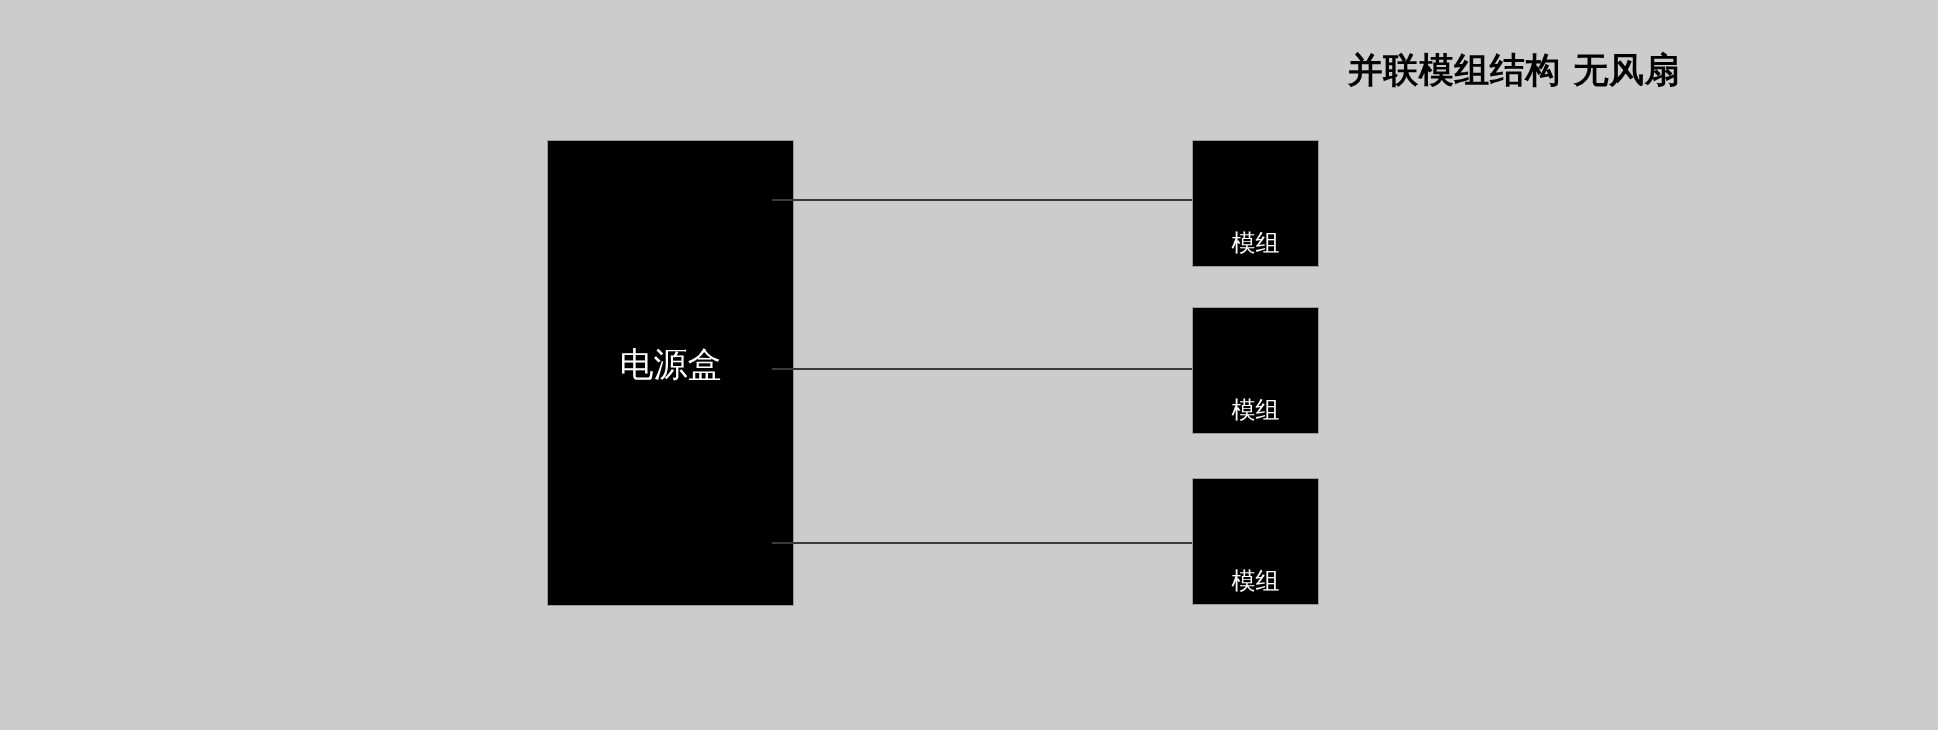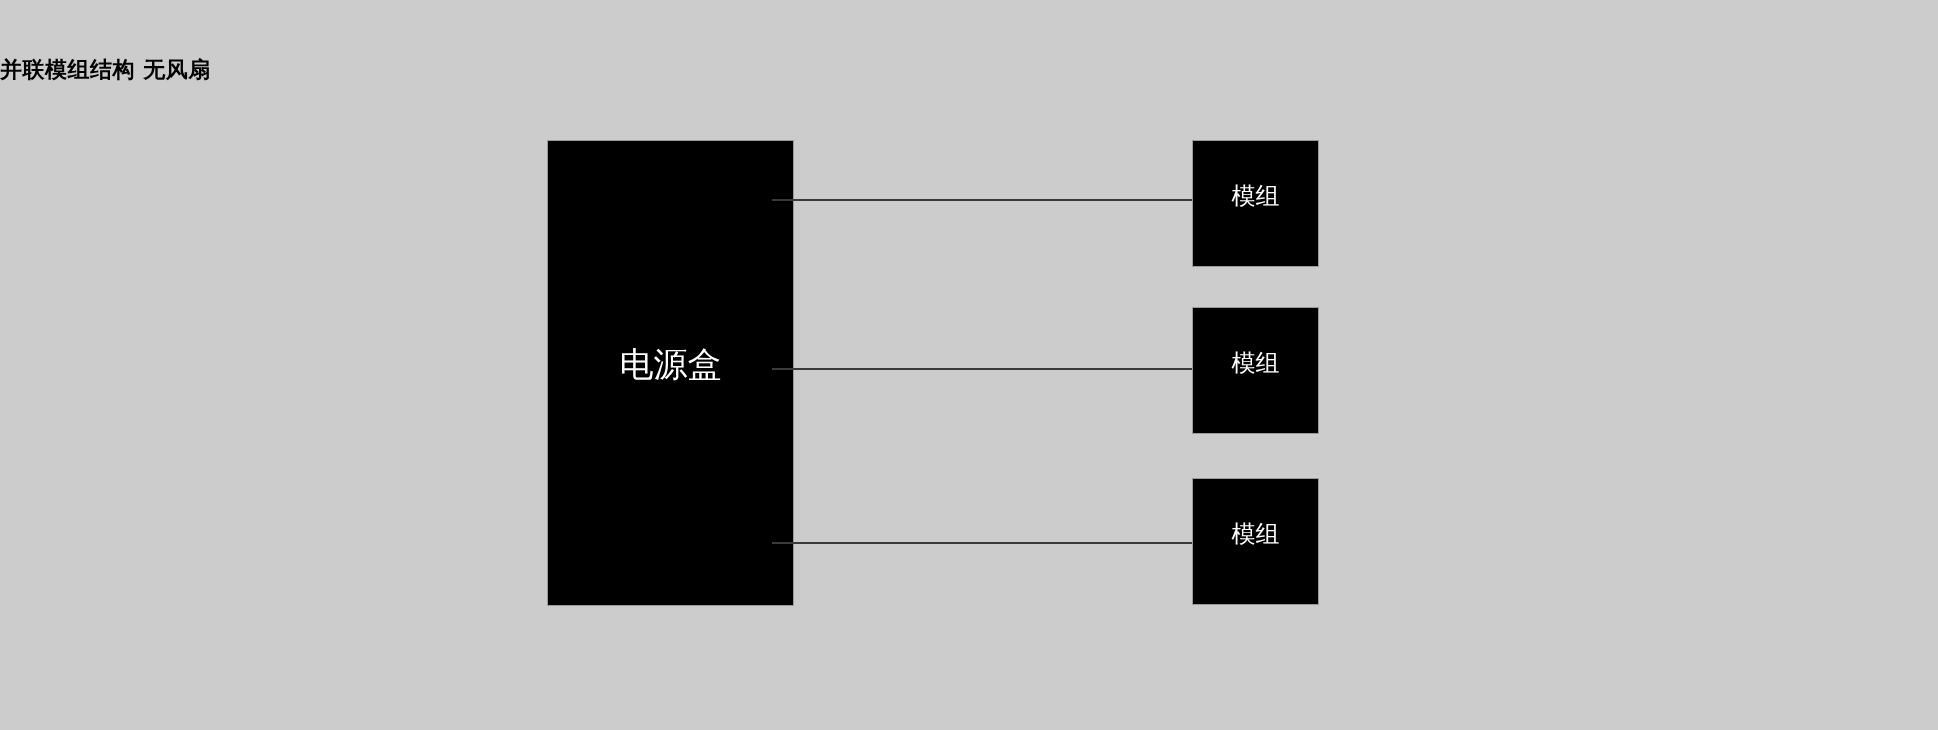"并联模组结构 无风扇" .diagram-title { font-size: 22px -> 35px; text-align: left -> right }
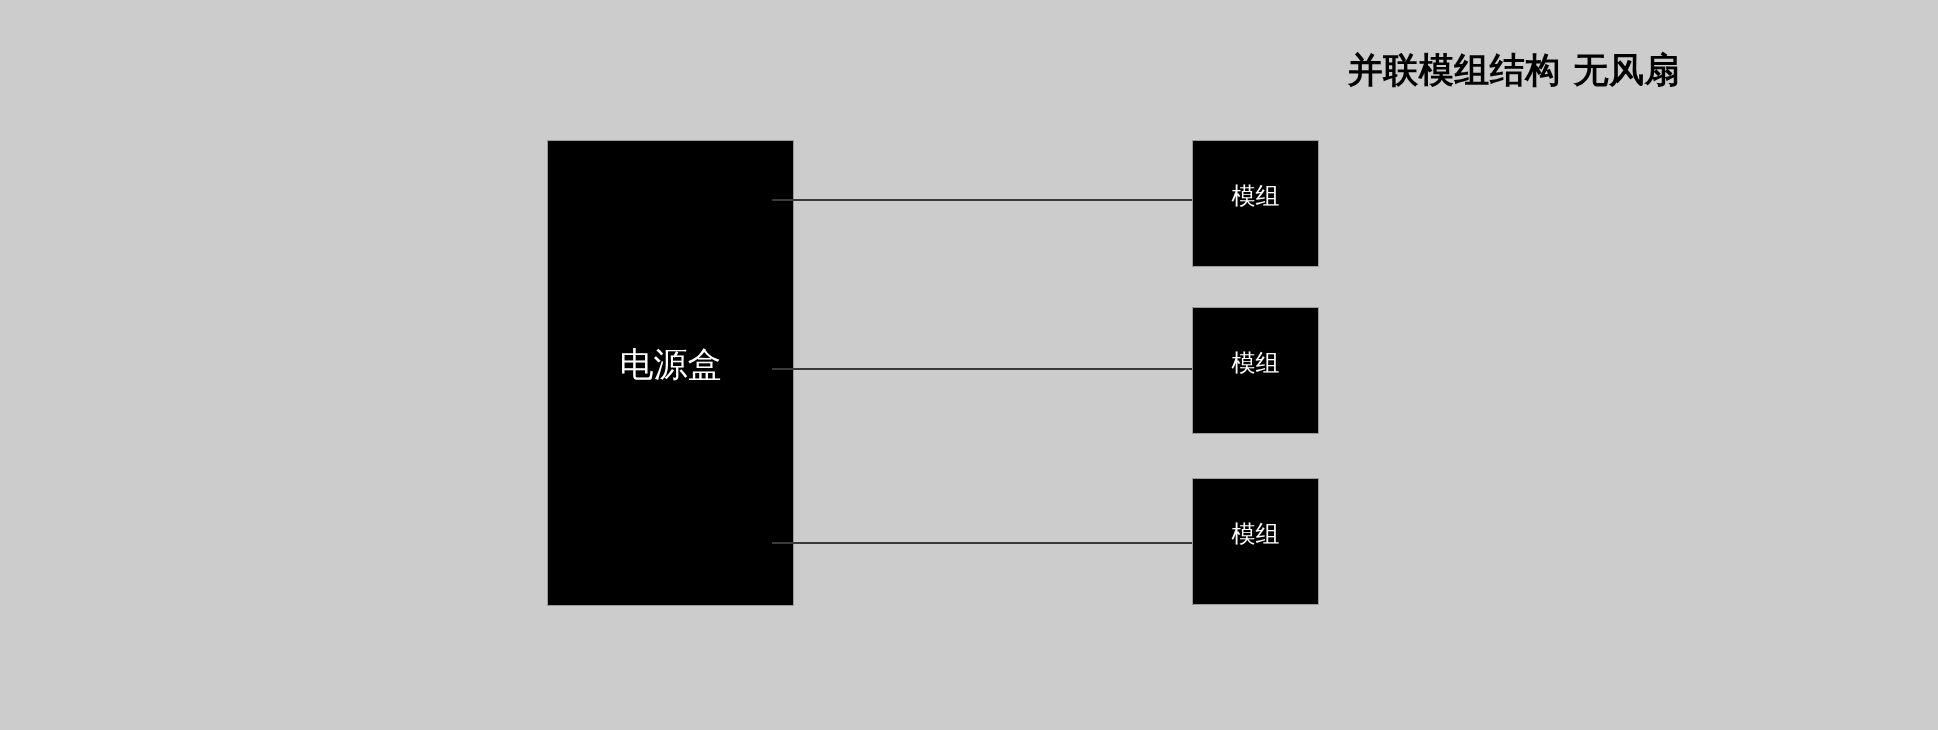"模组" .module-box { align-items: none -> flex-end }
